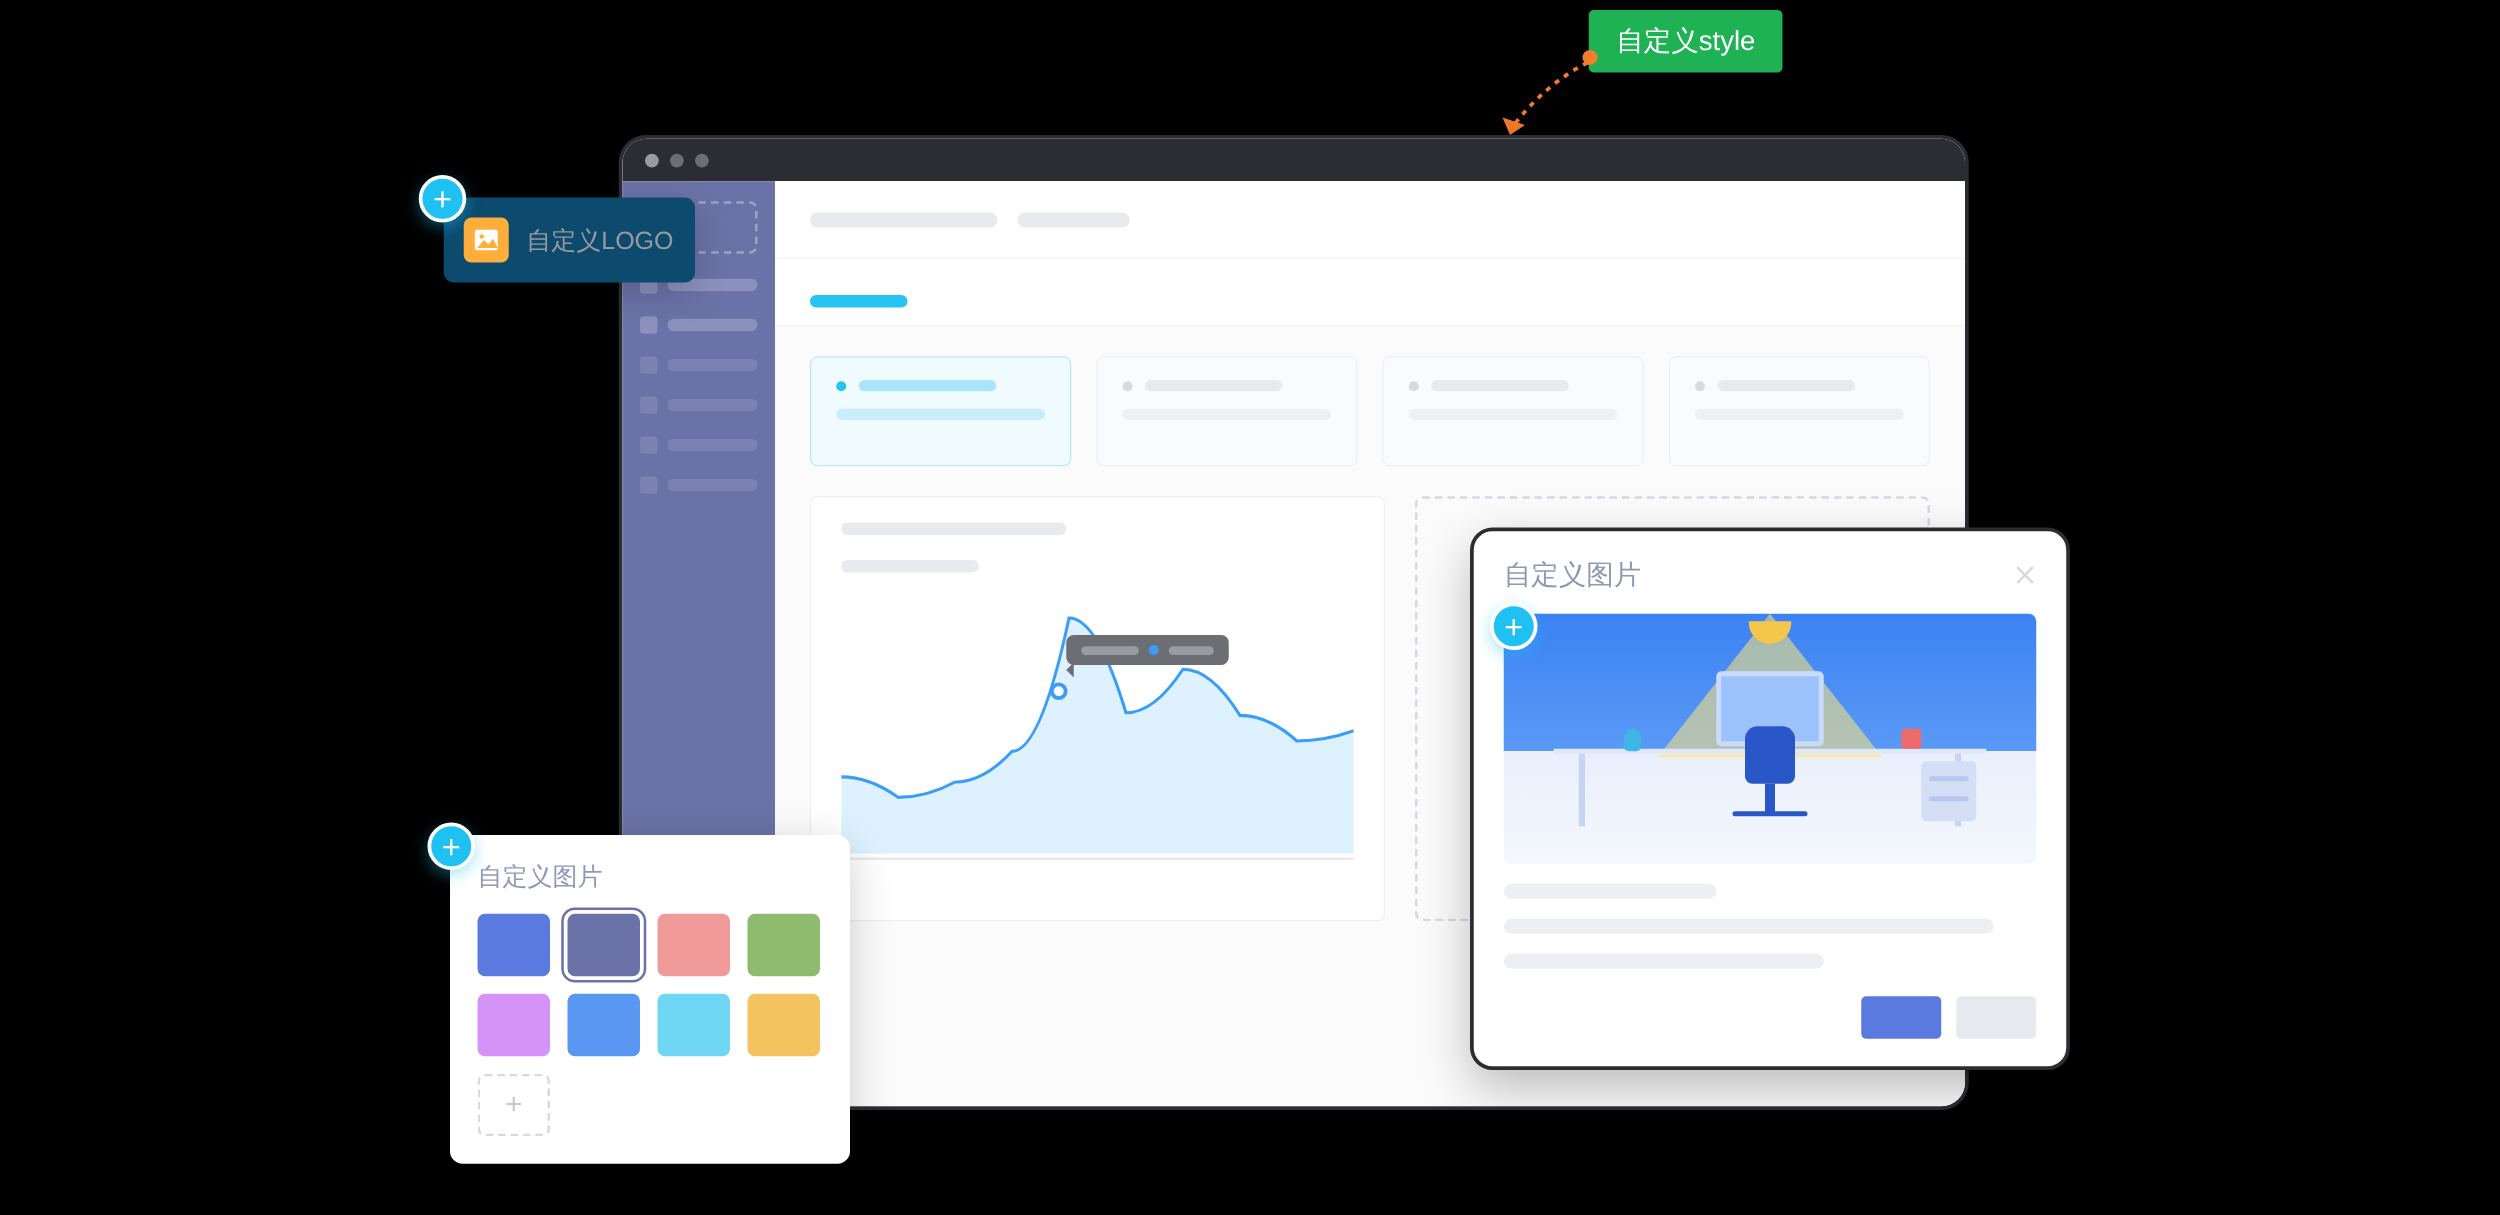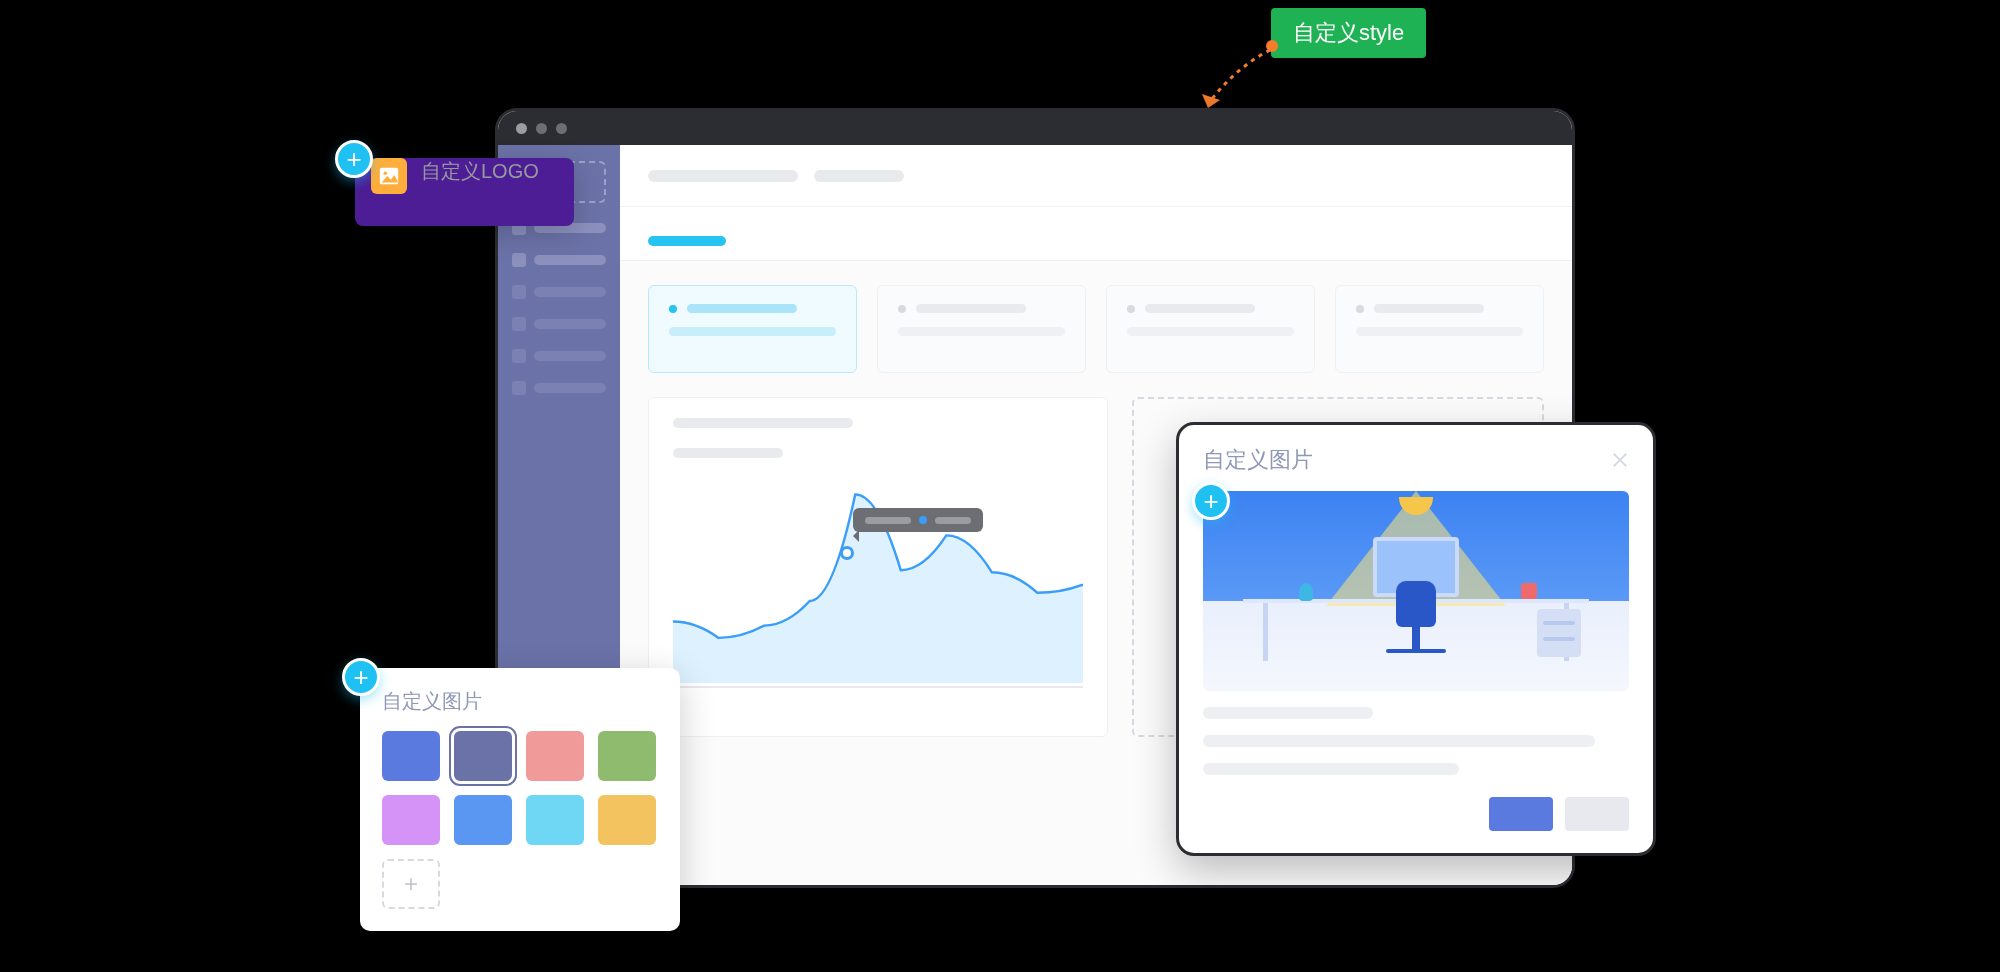"自定义LOGO" .callout-logo { align-items: flex-start -> center; background: #4c1d95 -> #0c4a6e; width: 219px -> 201px }
